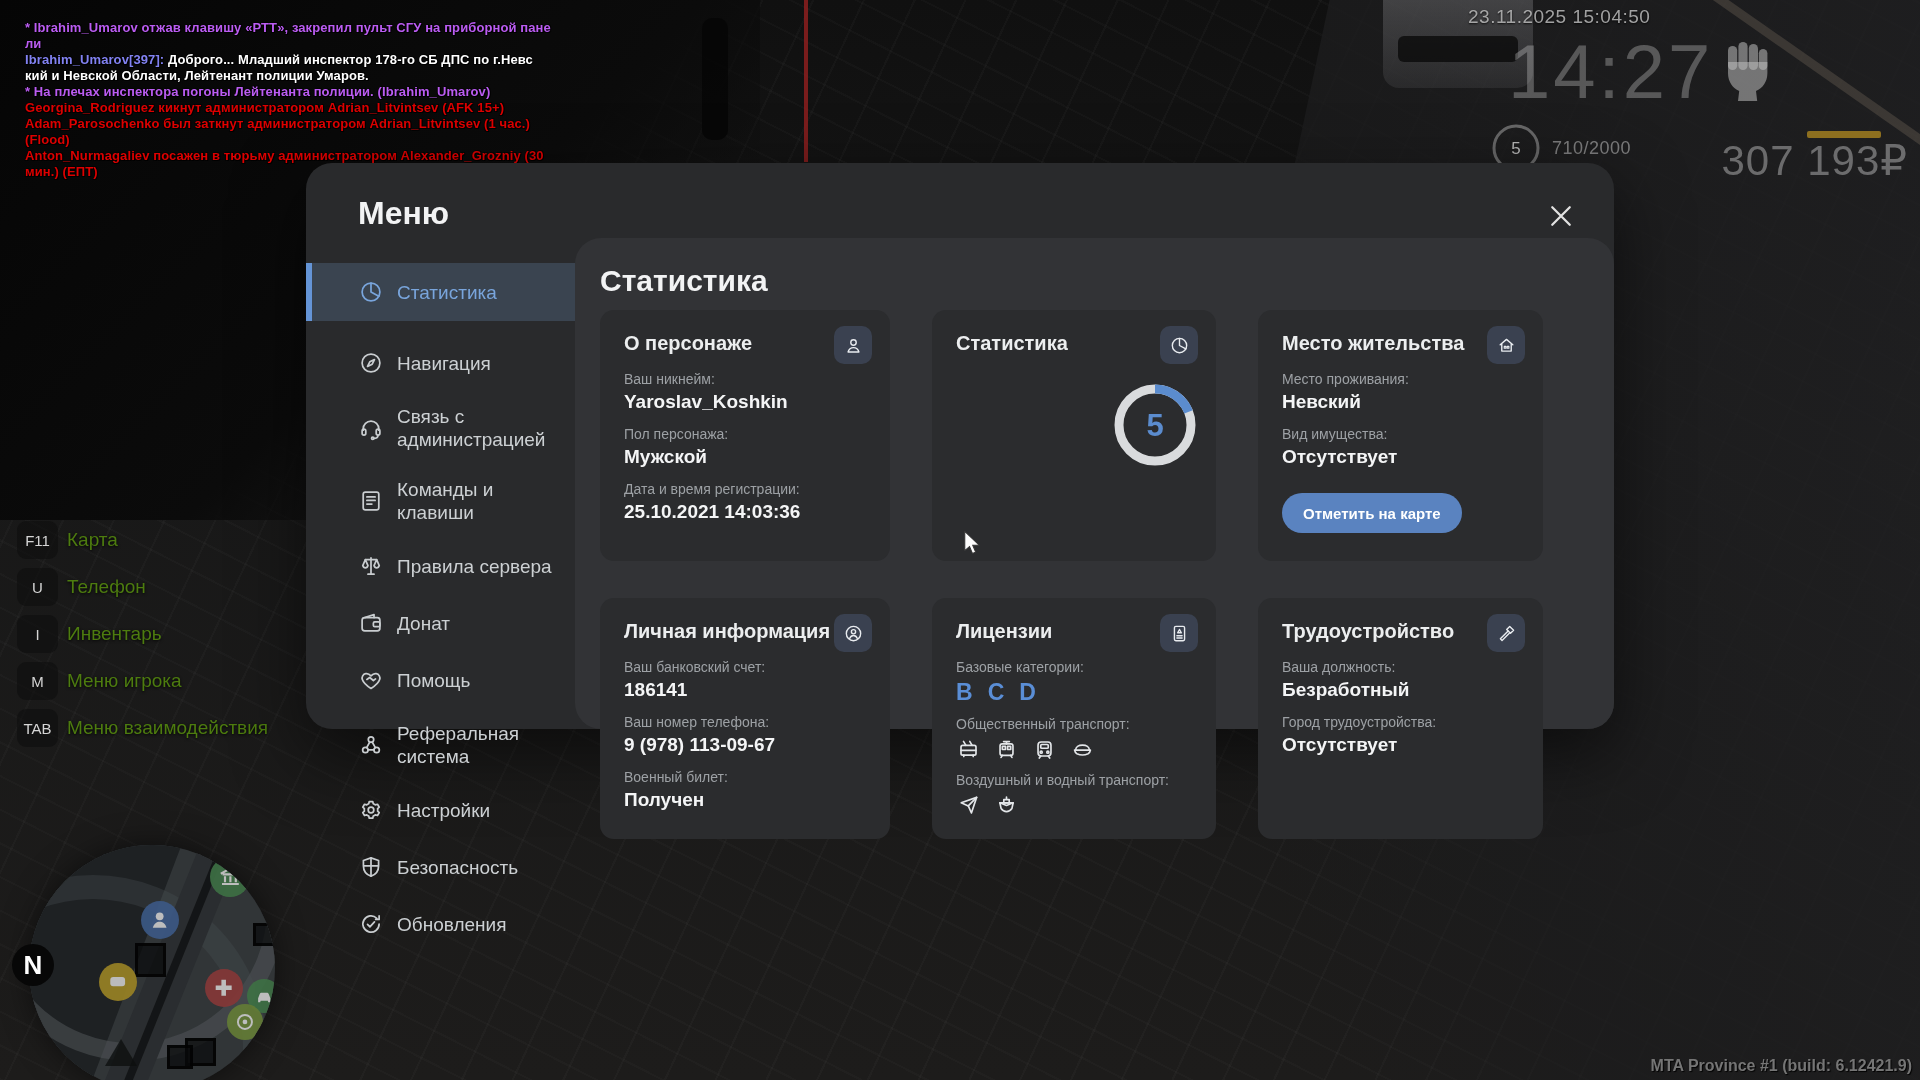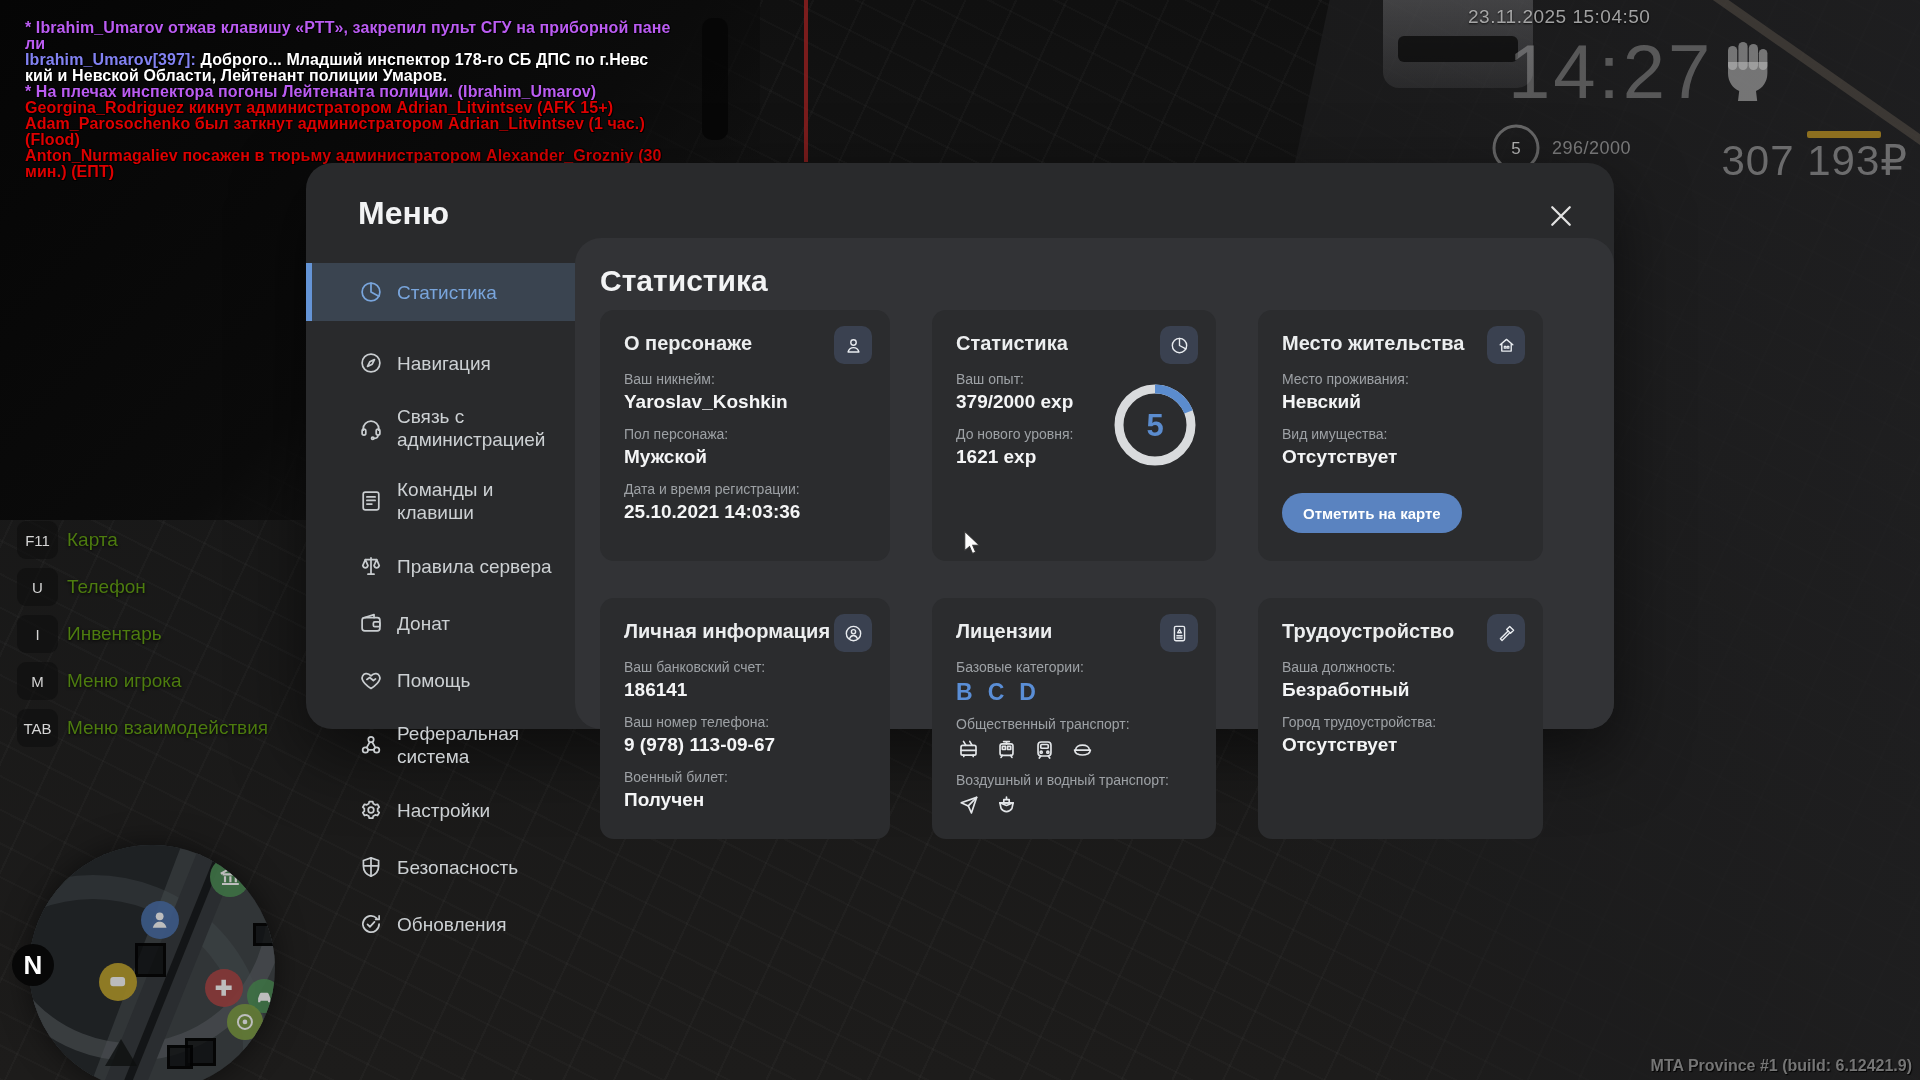"* Ibrahim_Umarov отжав клавишу «РТТ»," .chat-line { font-size: 16px -> 13px }
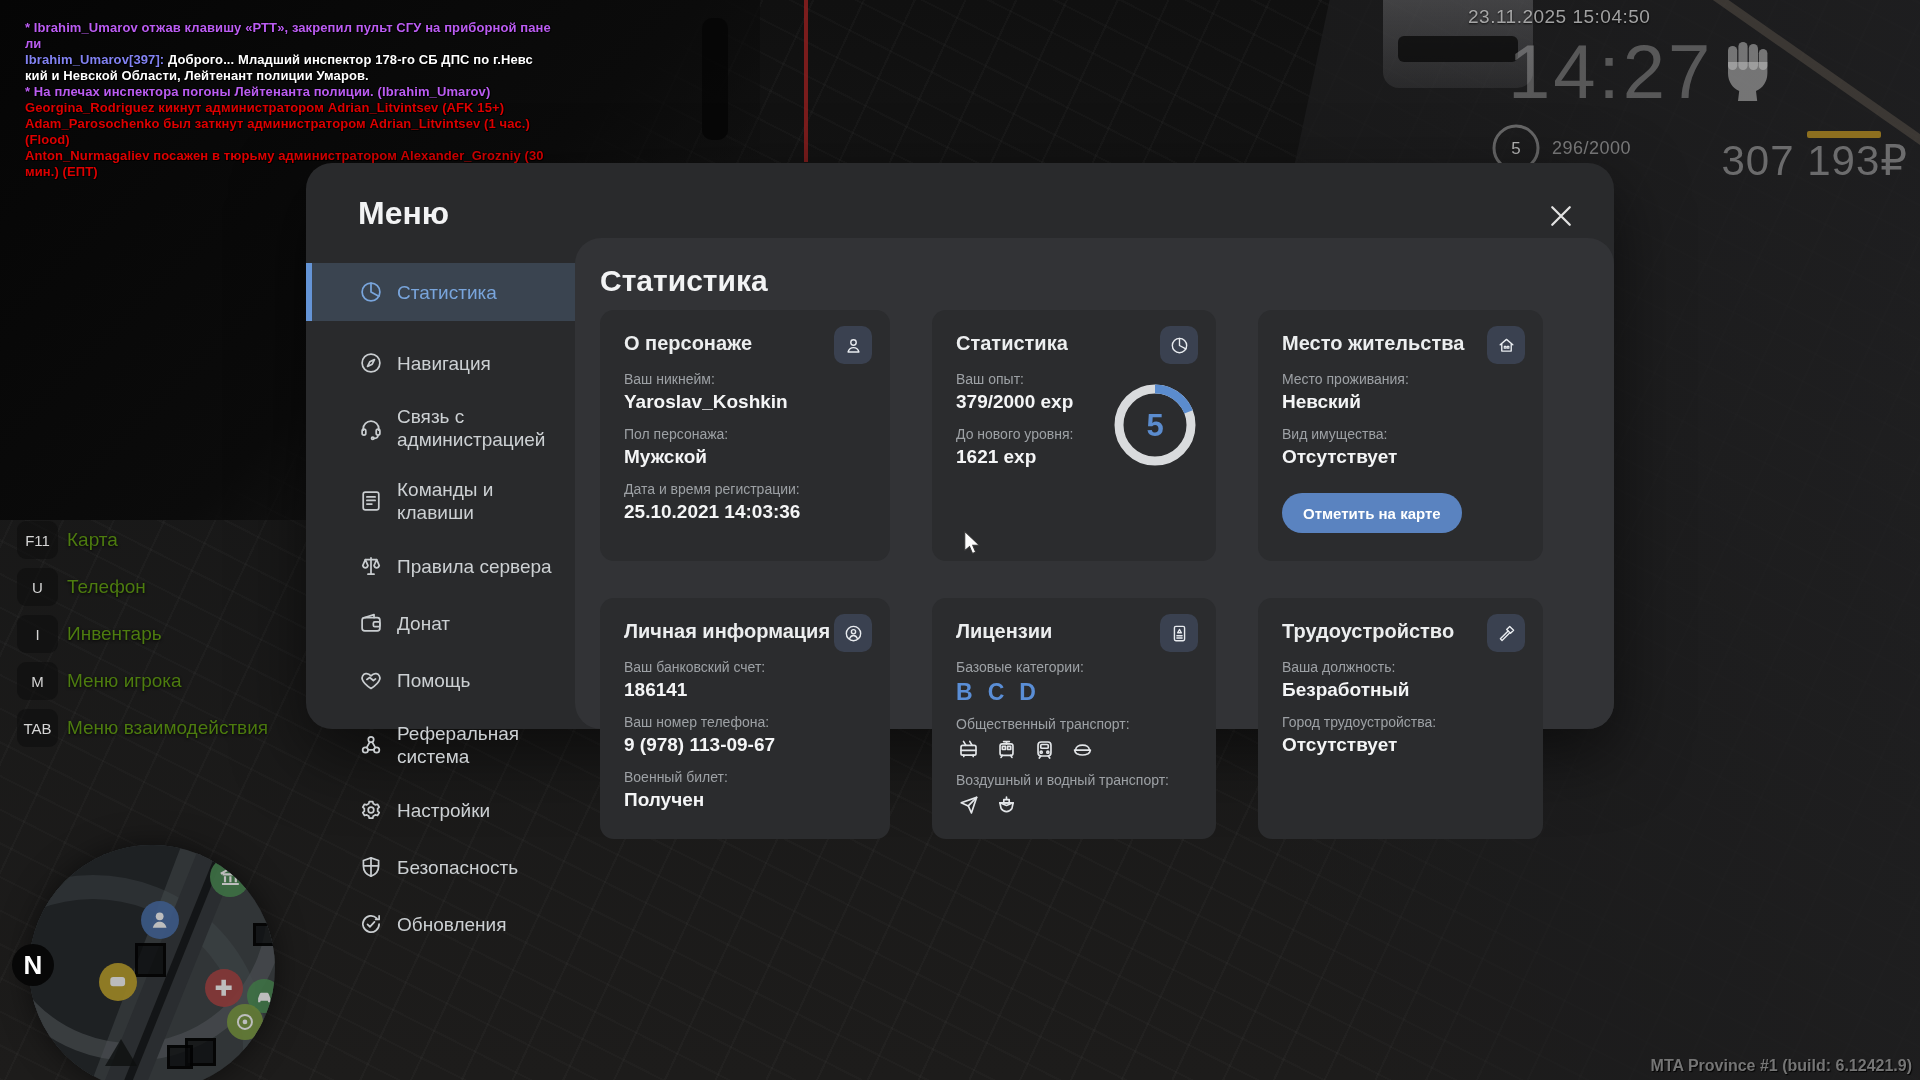"296/2000" div.hud-exp { text: 296/2000 -> 710/2000 }
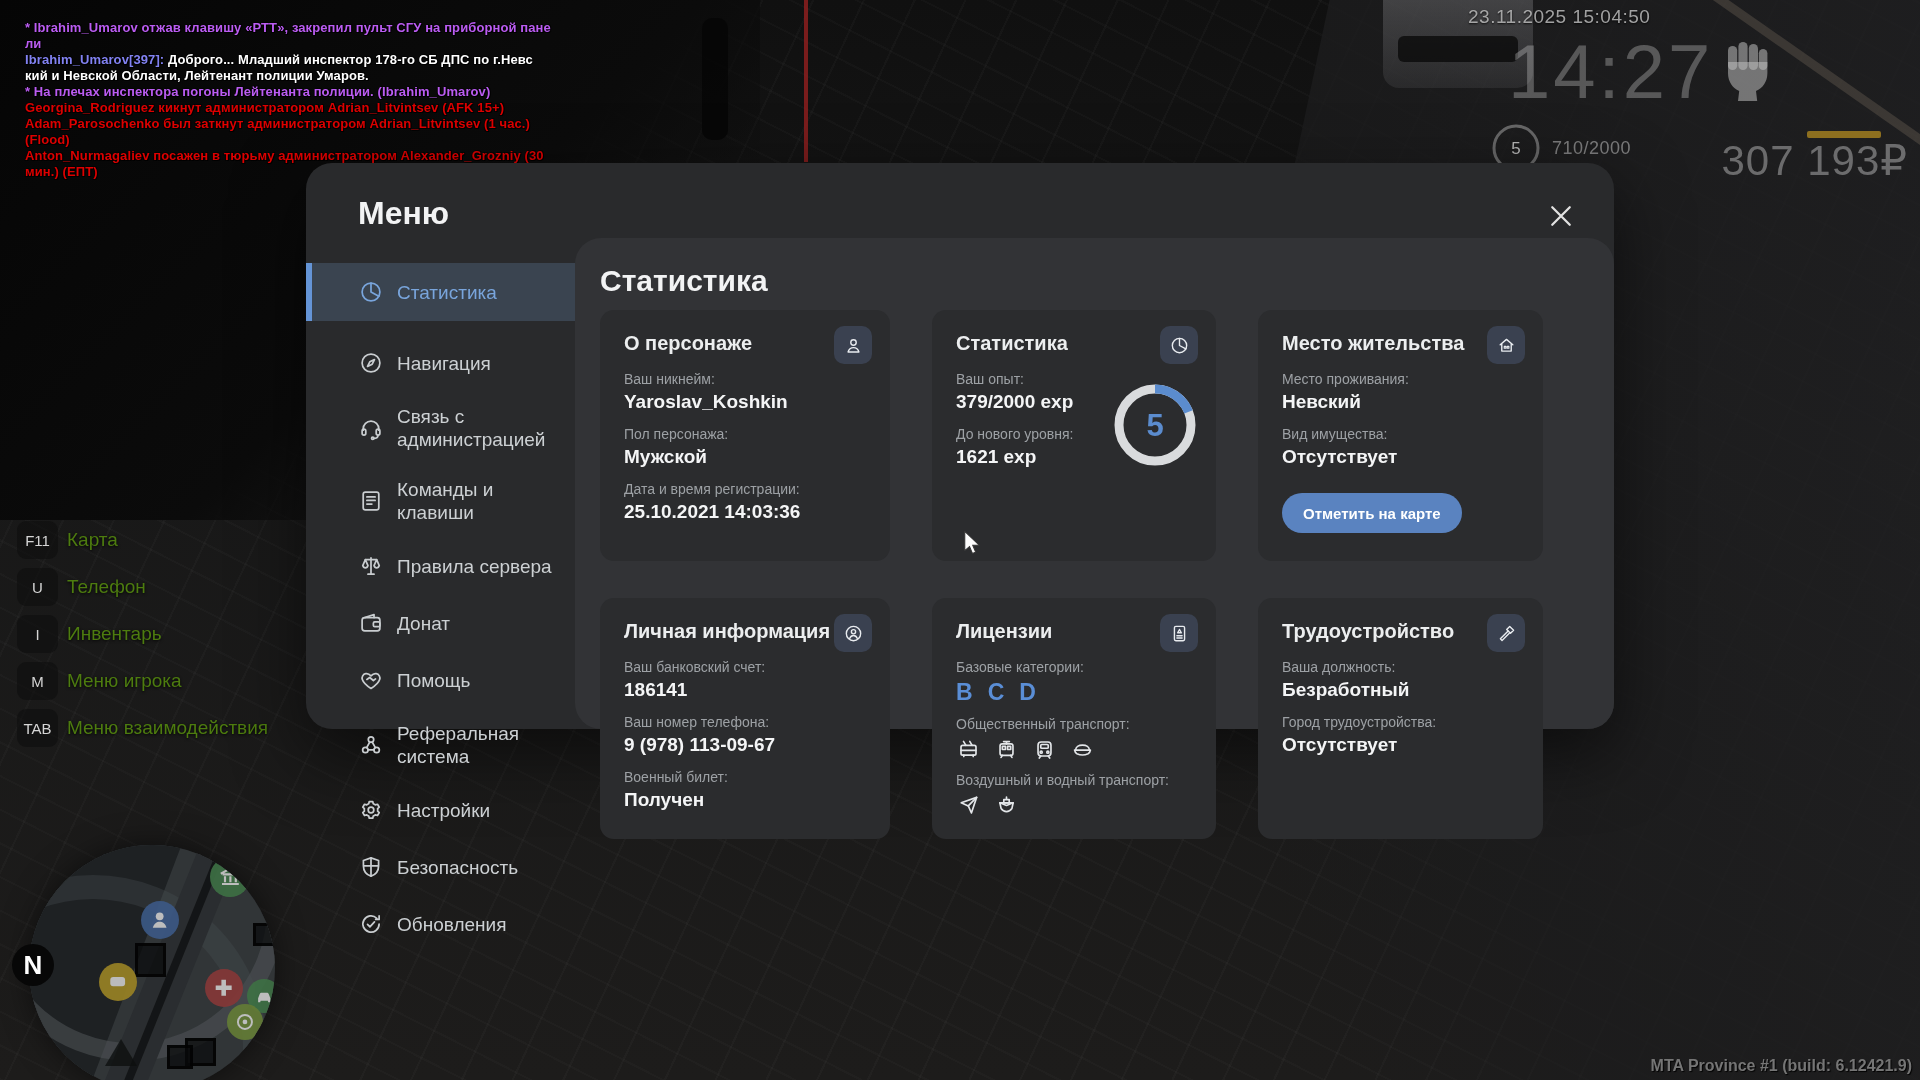"Ваш опыт:" div.fields { html: <div> <div> <div>Ваш опыт:</div> <div>379/2000 exp</div> </div> <div> <div>До нового уровня:</div> <div>1621 exp</div> </div> </div> -> none }
